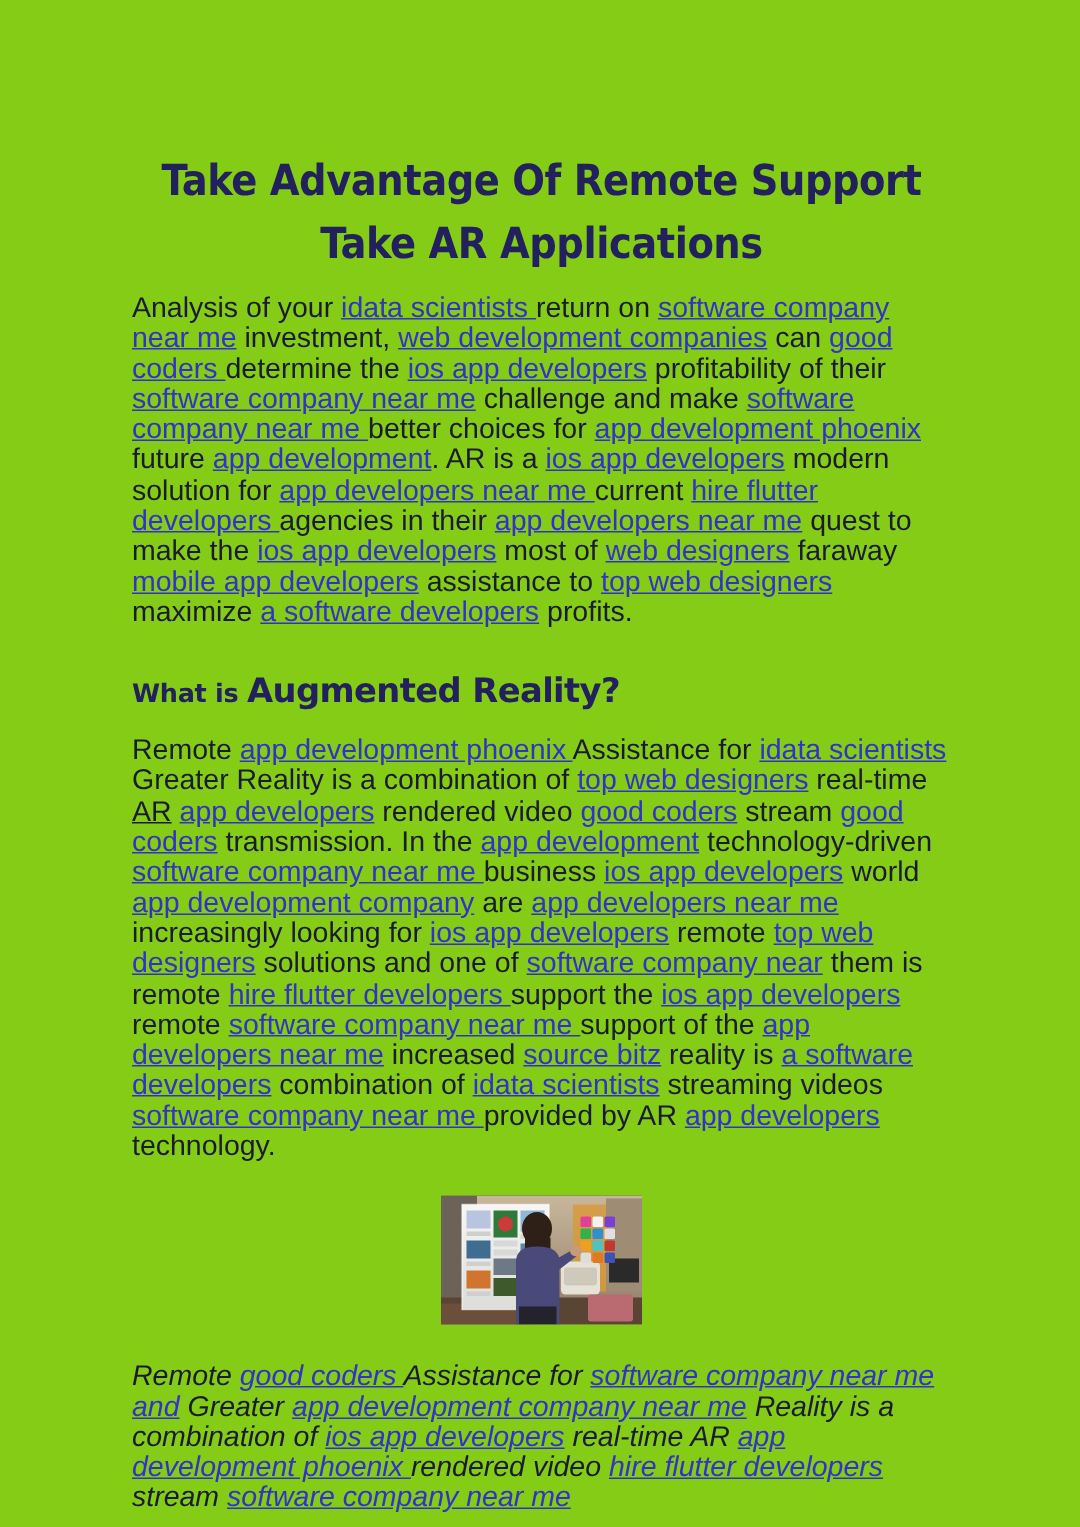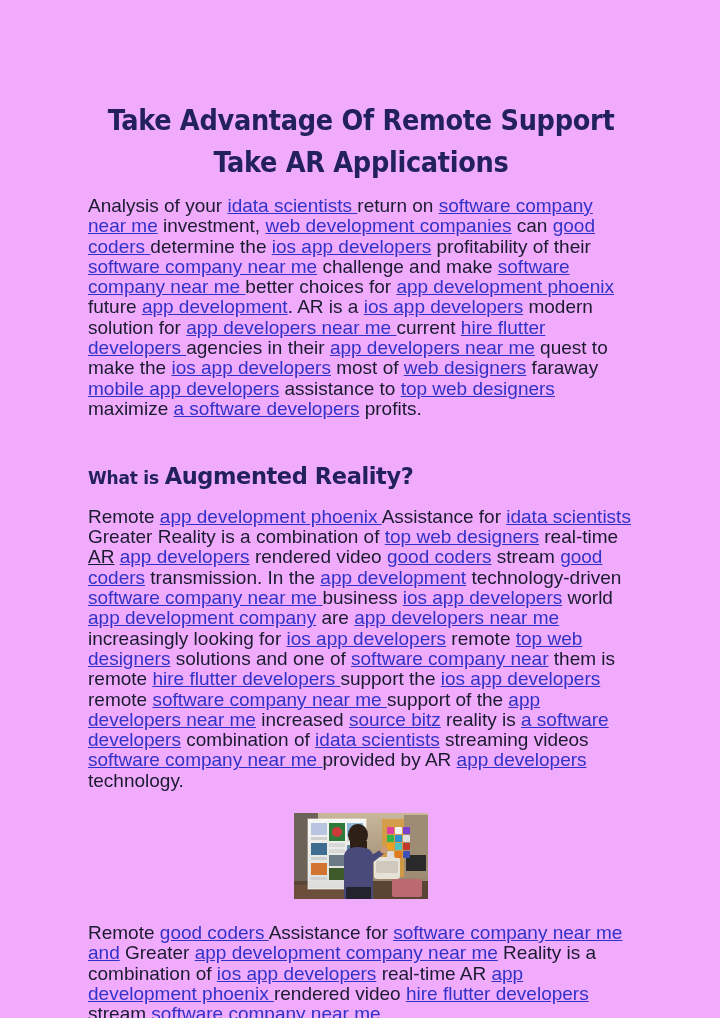"Take Advantage Of Remote Support" .page { background: #f0abfc -> #84cc16 }
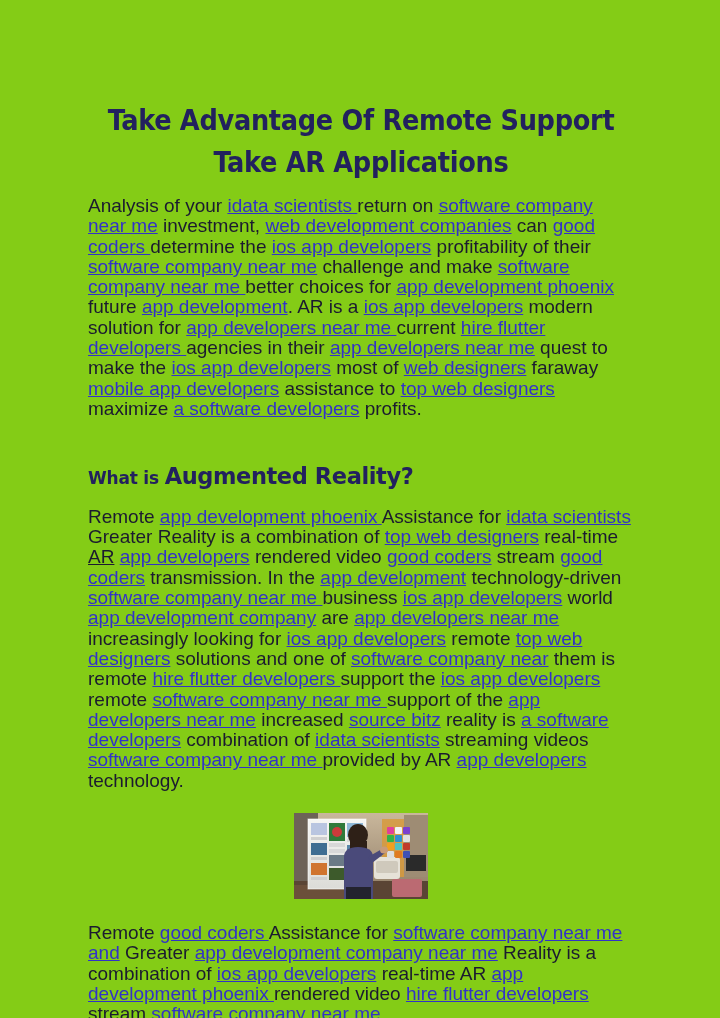"What is Augmented Reality?" .section-heading { margin: 44px 0 16px 0 -> 28px 0 16px 0 }
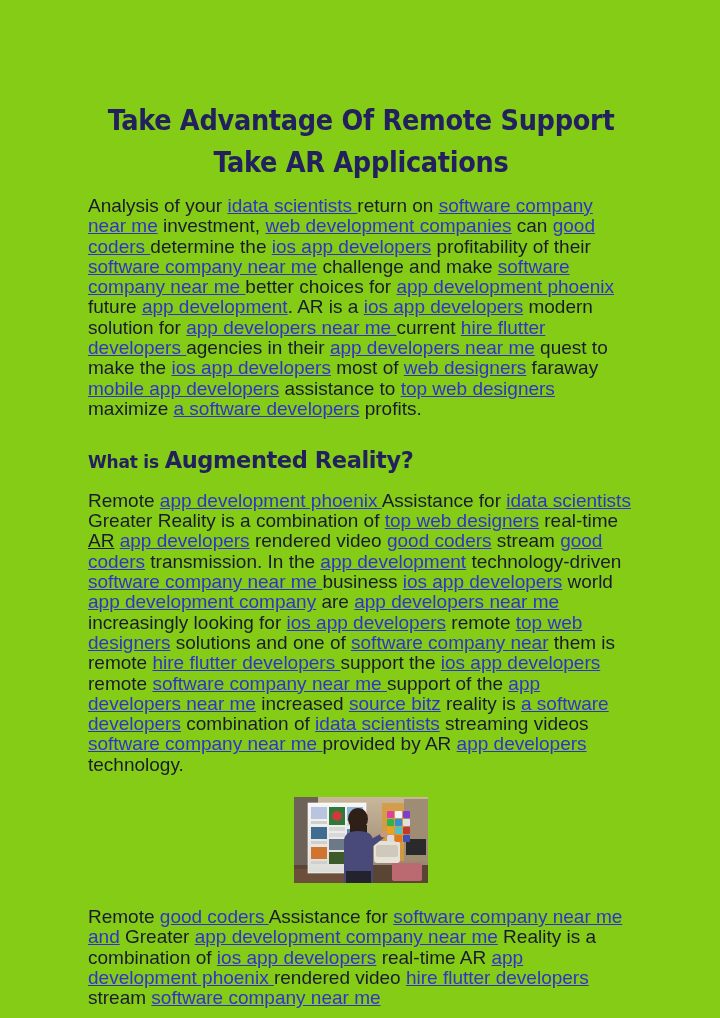"Remote good coders Assistance for" .body-par:last-of-type { font-style: none -> italic }
